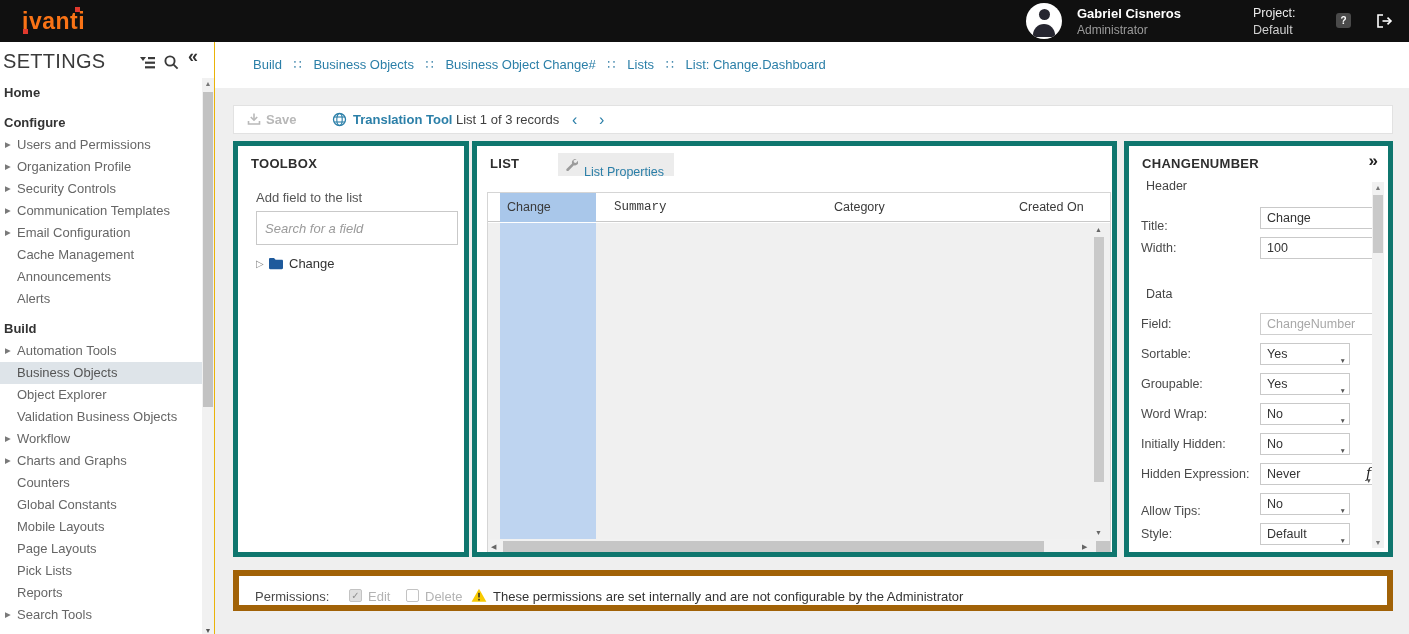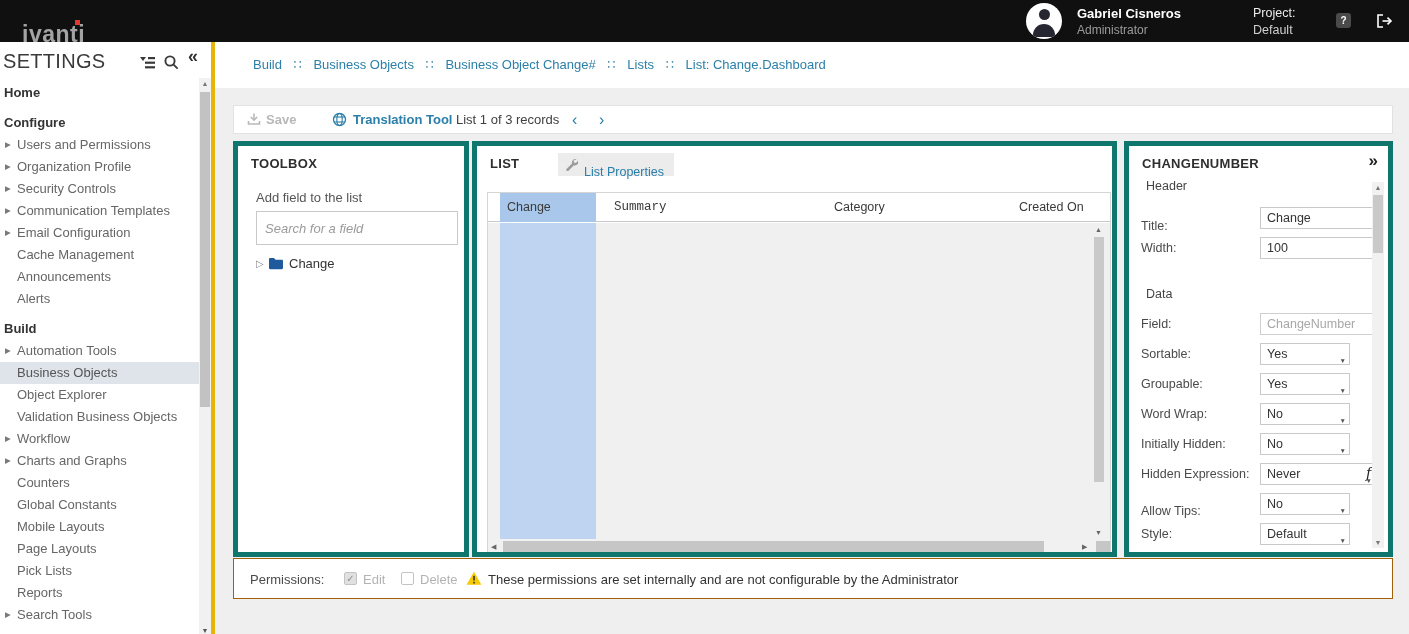"ivanti" .logo { color: #a3a3a3 -> #f97316; margin-top: 13px -> none }
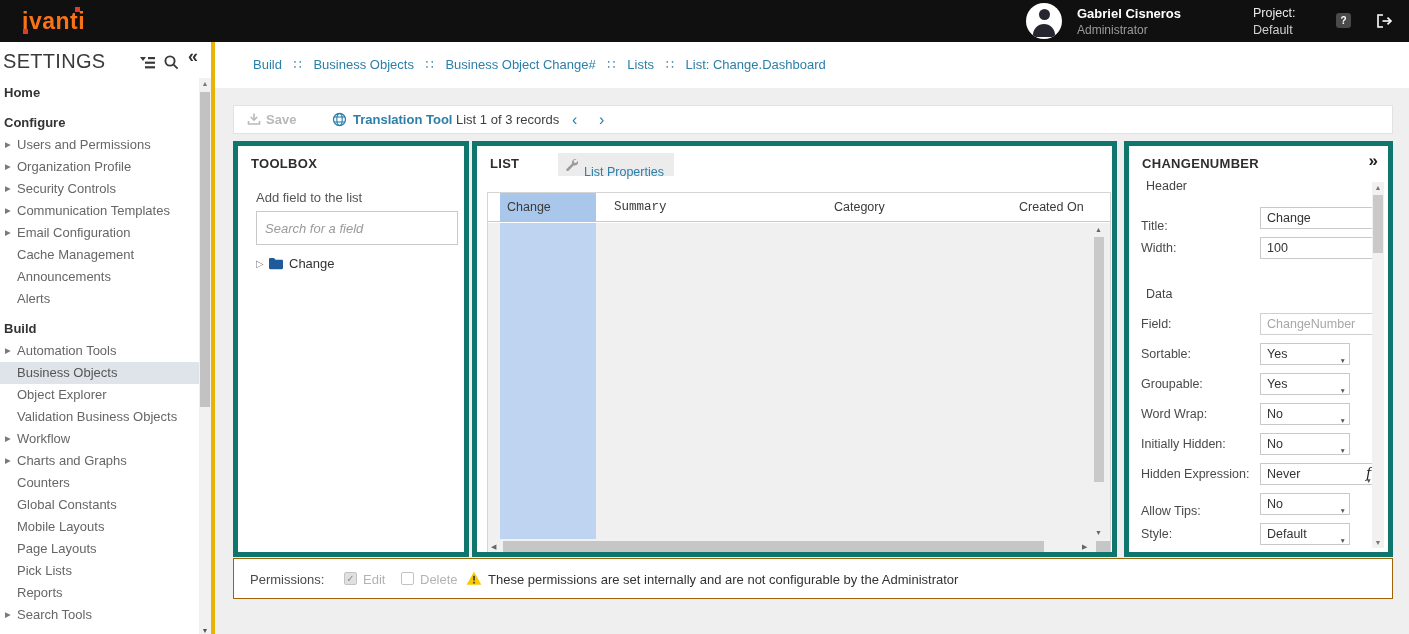"SETTINGS" .sidebar { border-right: 4px solid #eab308 -> 1px solid #eab308 }
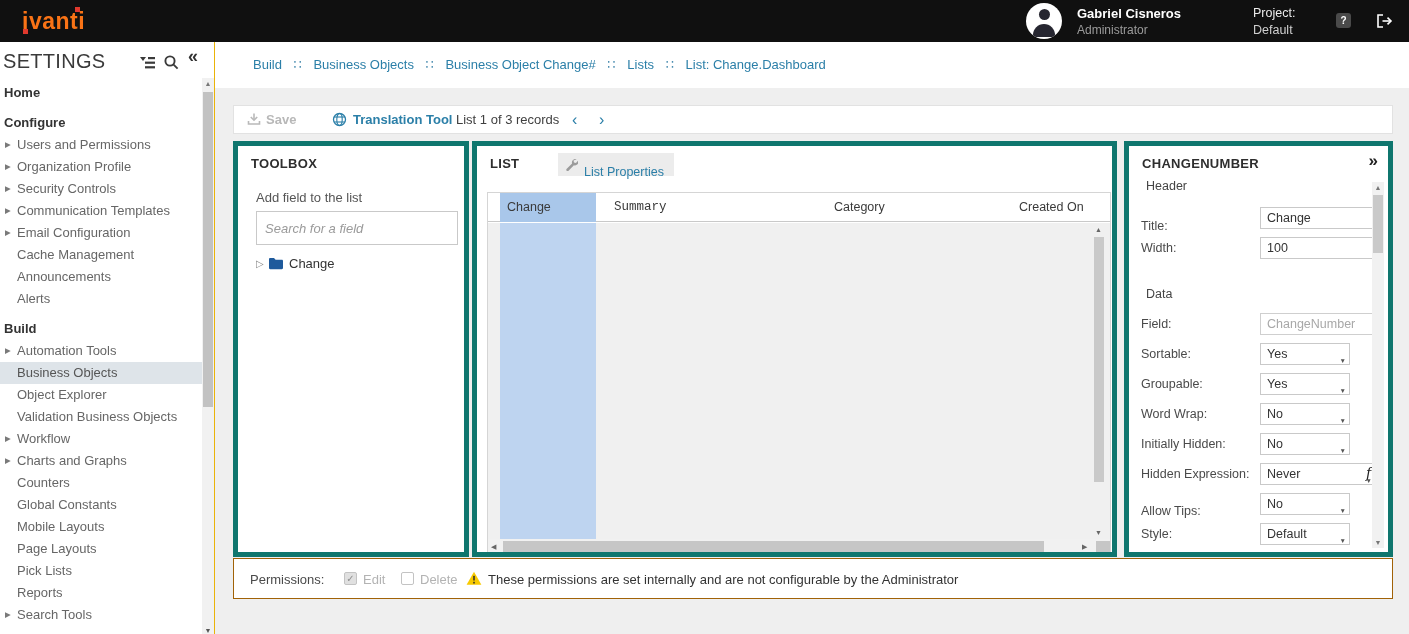"Permissions:" .perms { border: 1px solid #a16207 -> 6px solid #a16207; top: 516px -> 528px }
